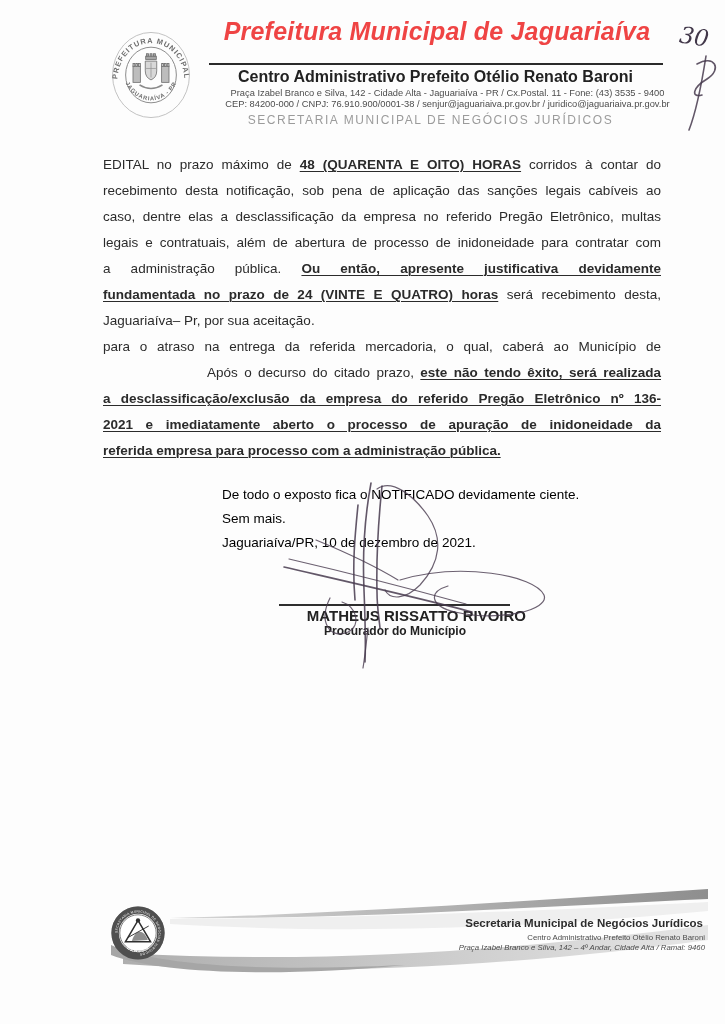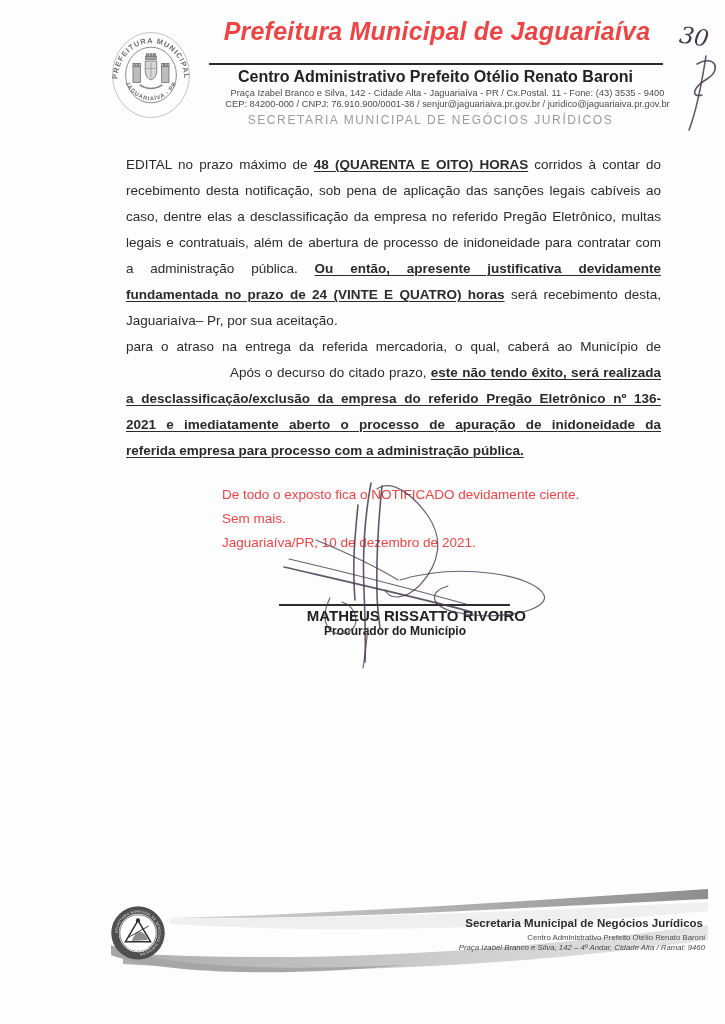"EDITAL no prazo máximo de" .doc-line { margin-left: 23px -> none }
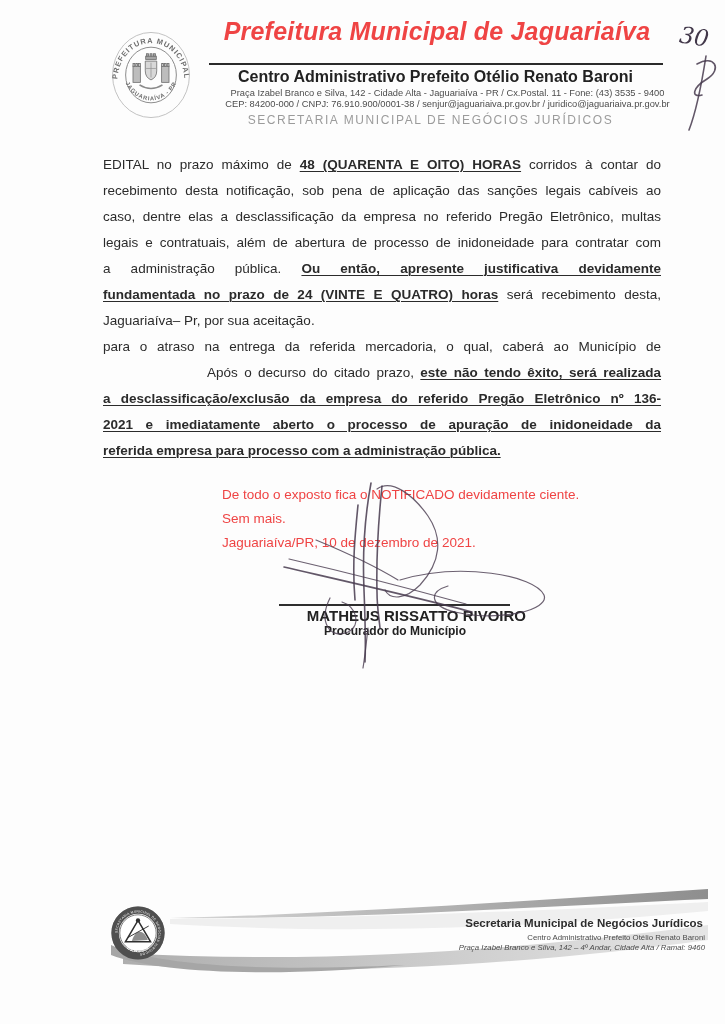"De todo o exposto fica" #closing { color: #ef4444 -> #000000 }
